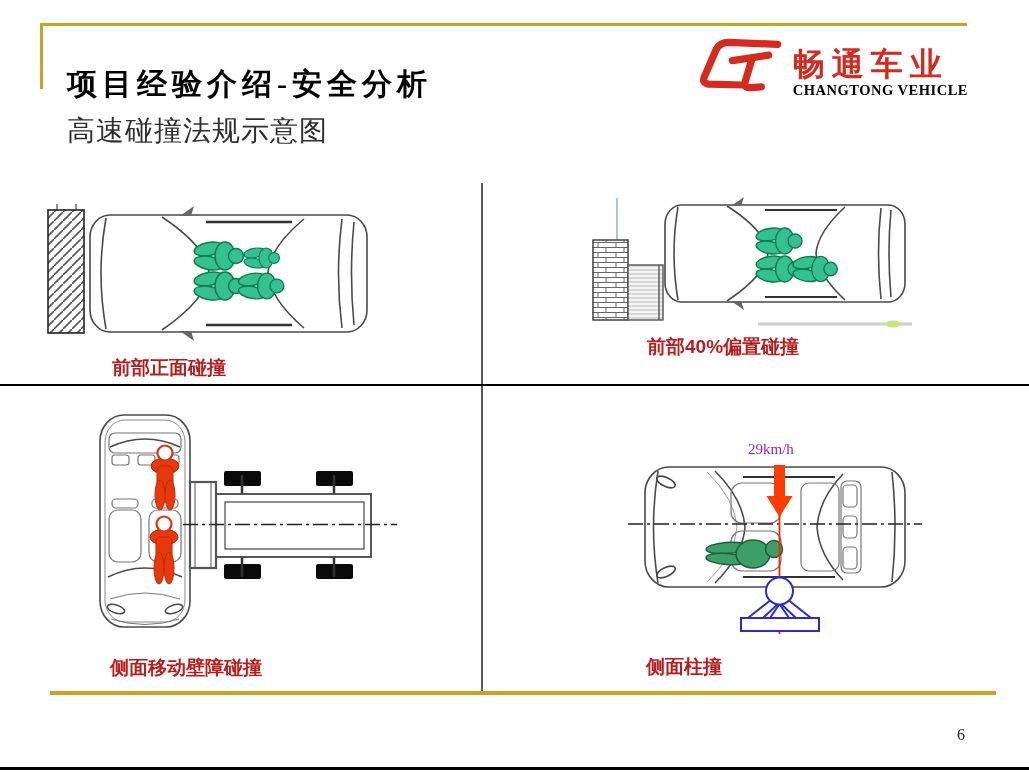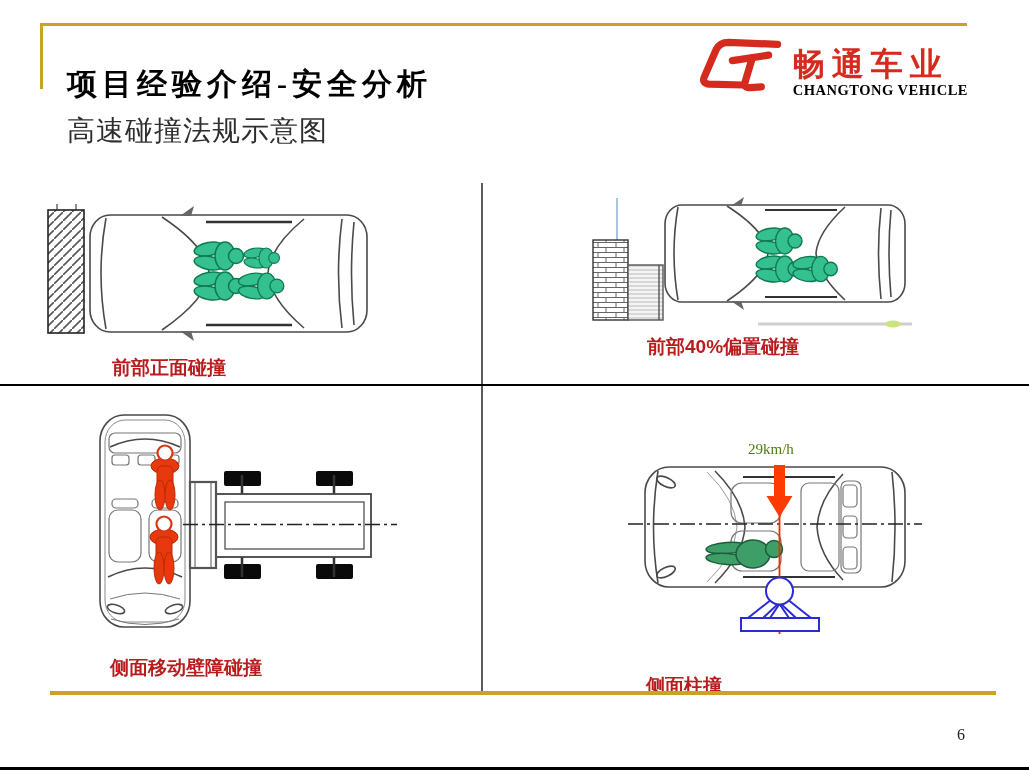"29km/h" #speed-label { color: #4d7c0f -> #a21caf }
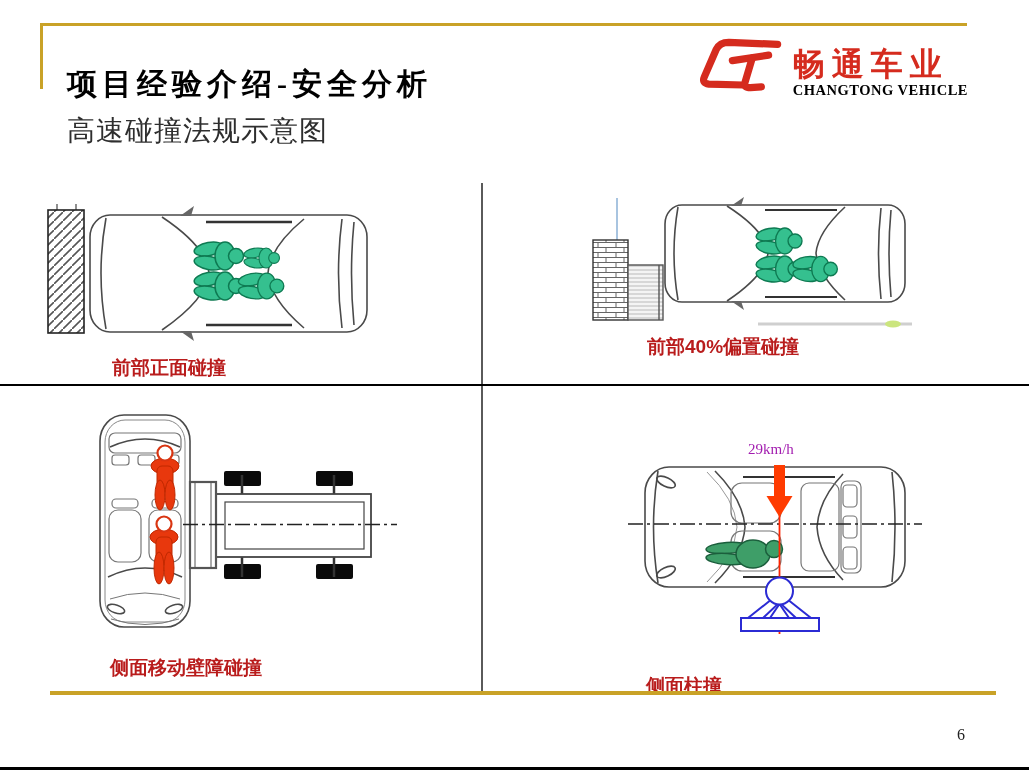"侧面柱撞" figcaption.caption { margin-top: 19px -> none }
